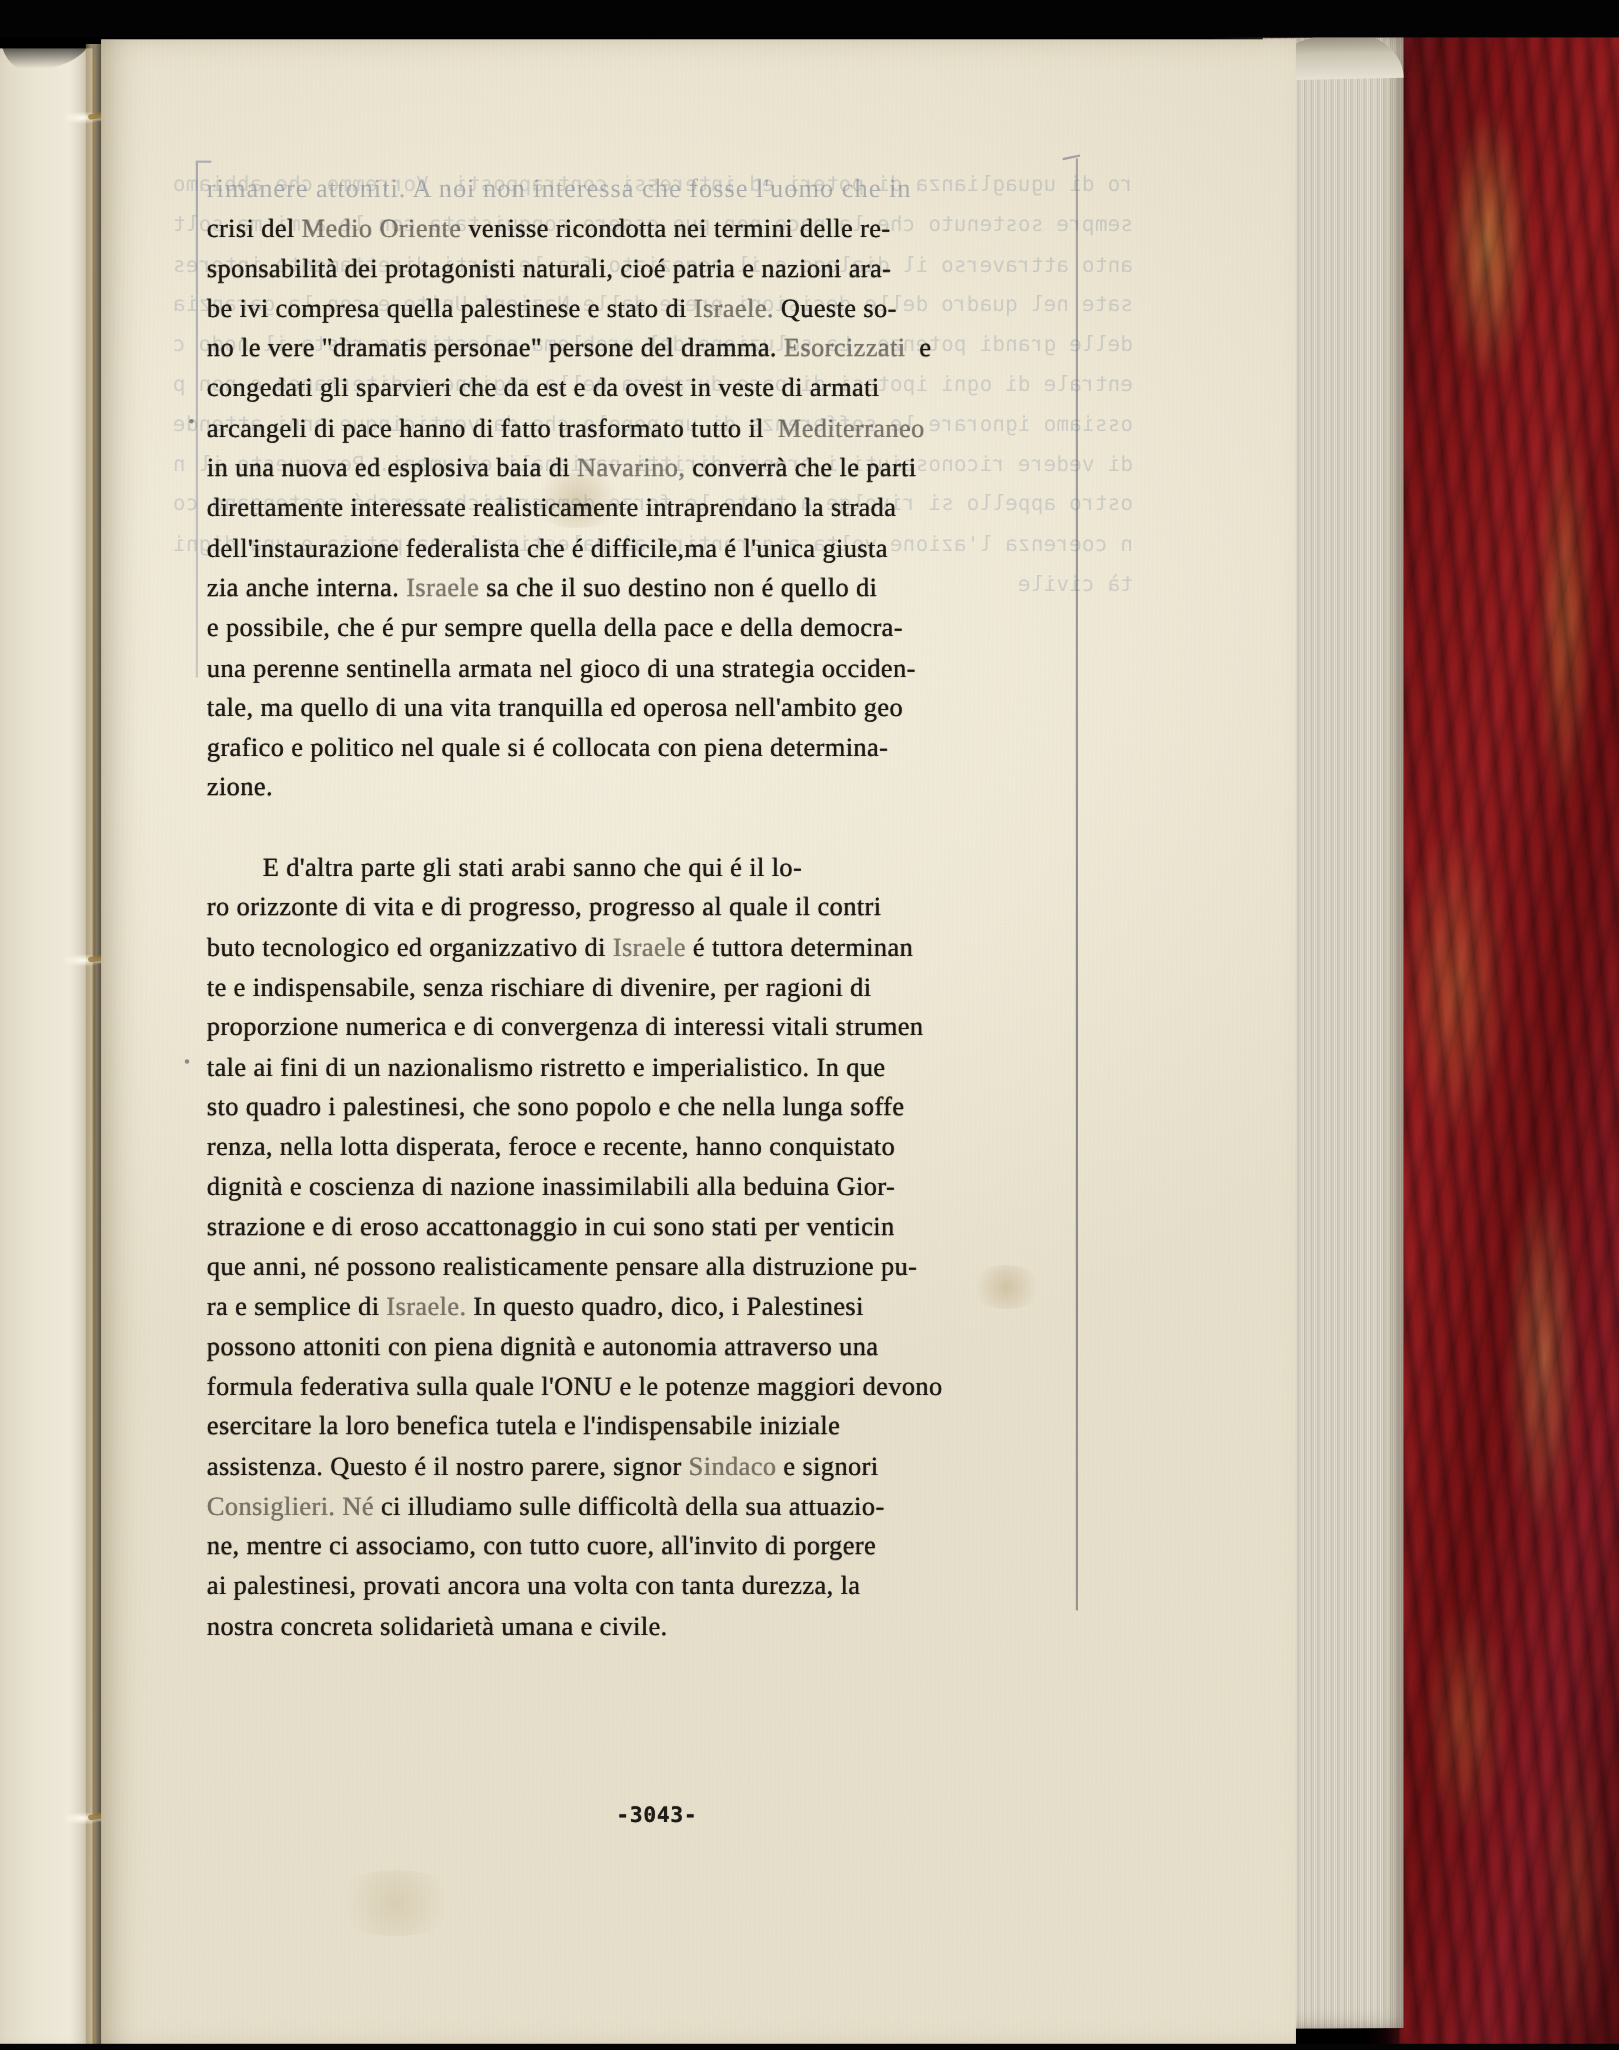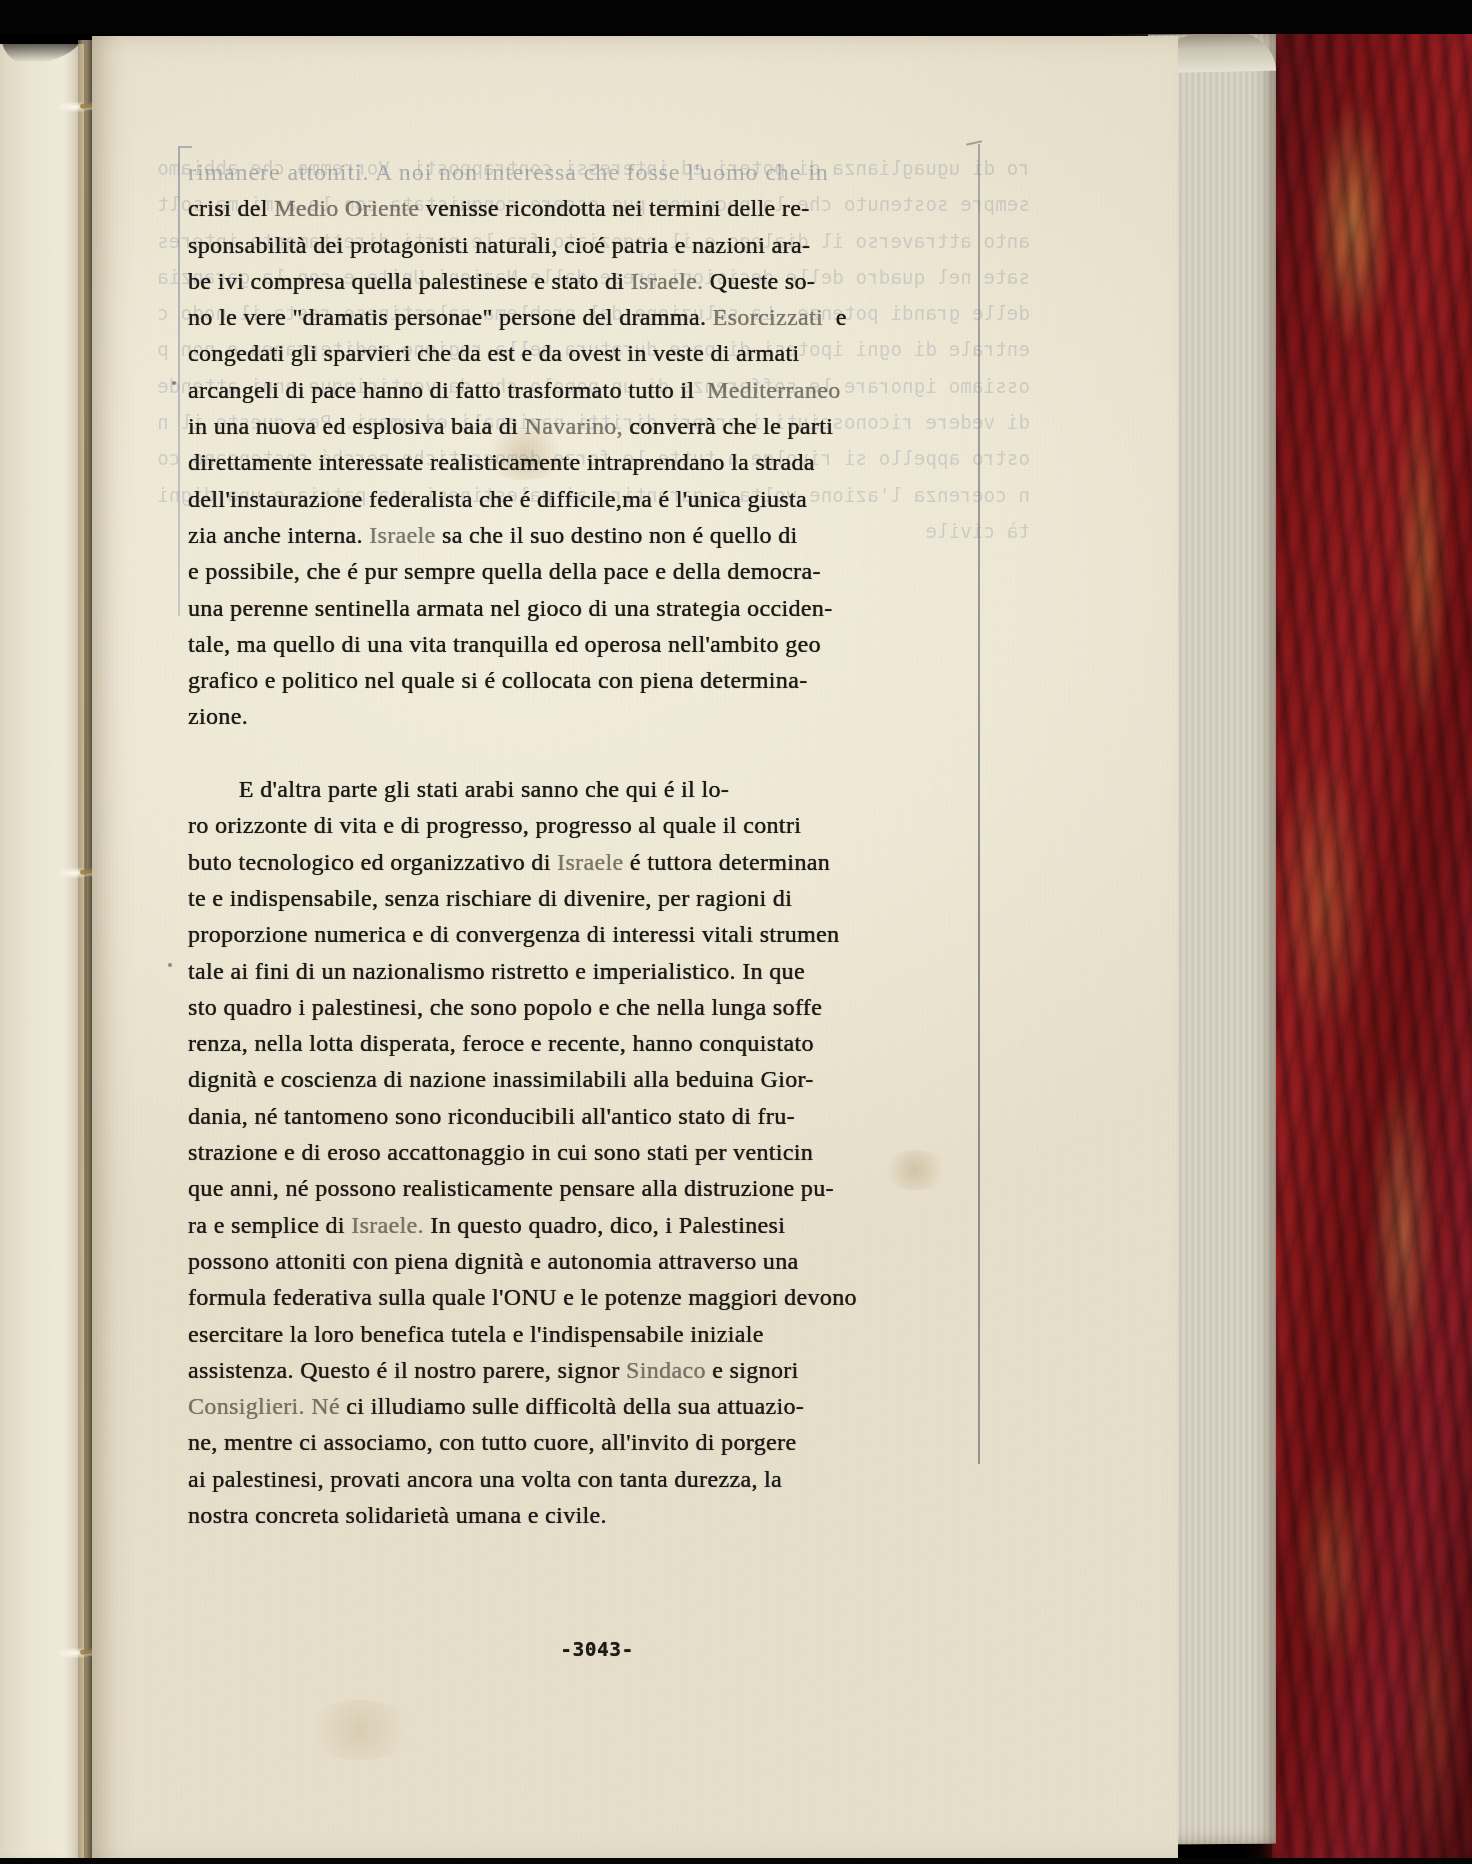"dania, né tantomeno sono riconducibili" div.tline { html: <div>dania, né tantomeno sono riconducibili all'antico stato di fru-</div> -> none }
